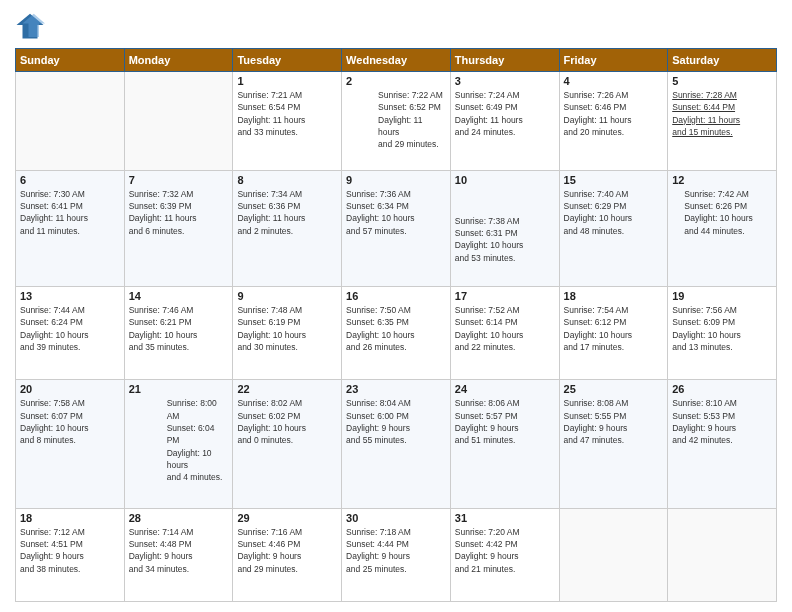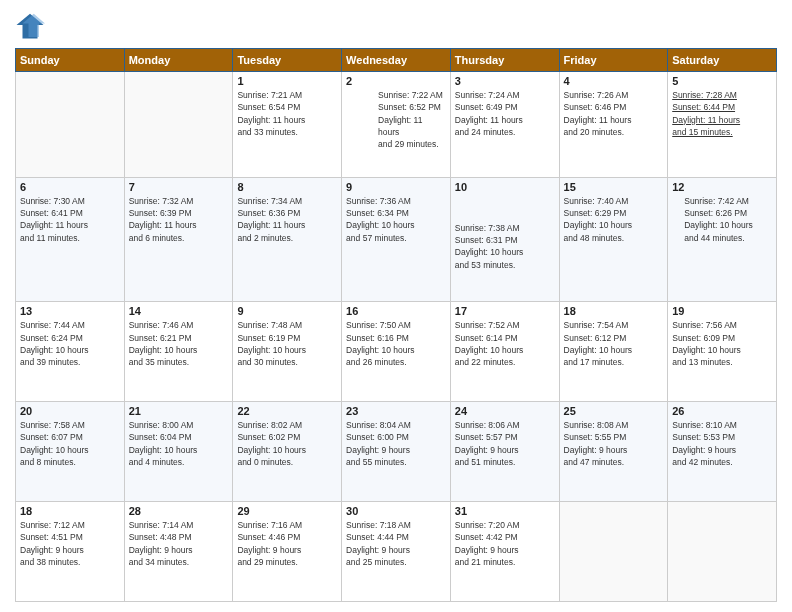"Sunrise: 7:50 AM" div.day-info { text: 6:16 -> 6:35 }
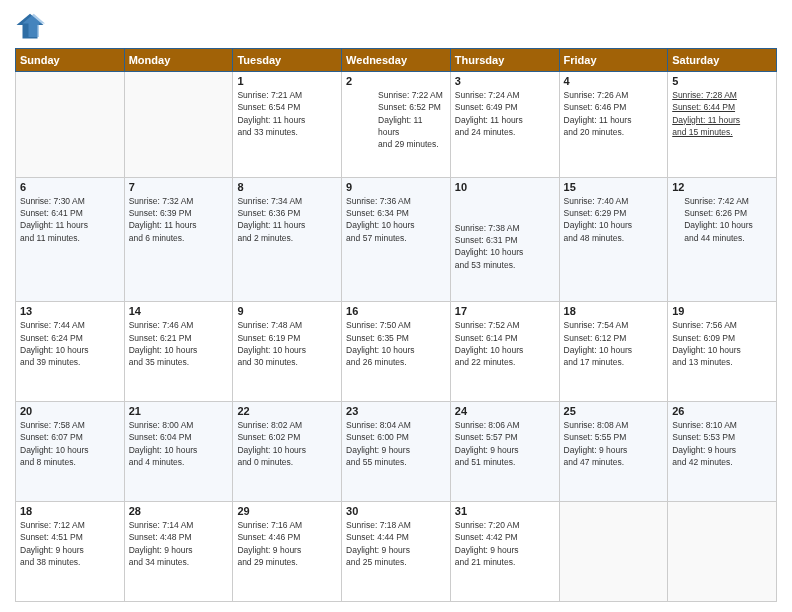"Sunrise: 8:00 AM" div.day-info { margin-left: none -> 38px }
